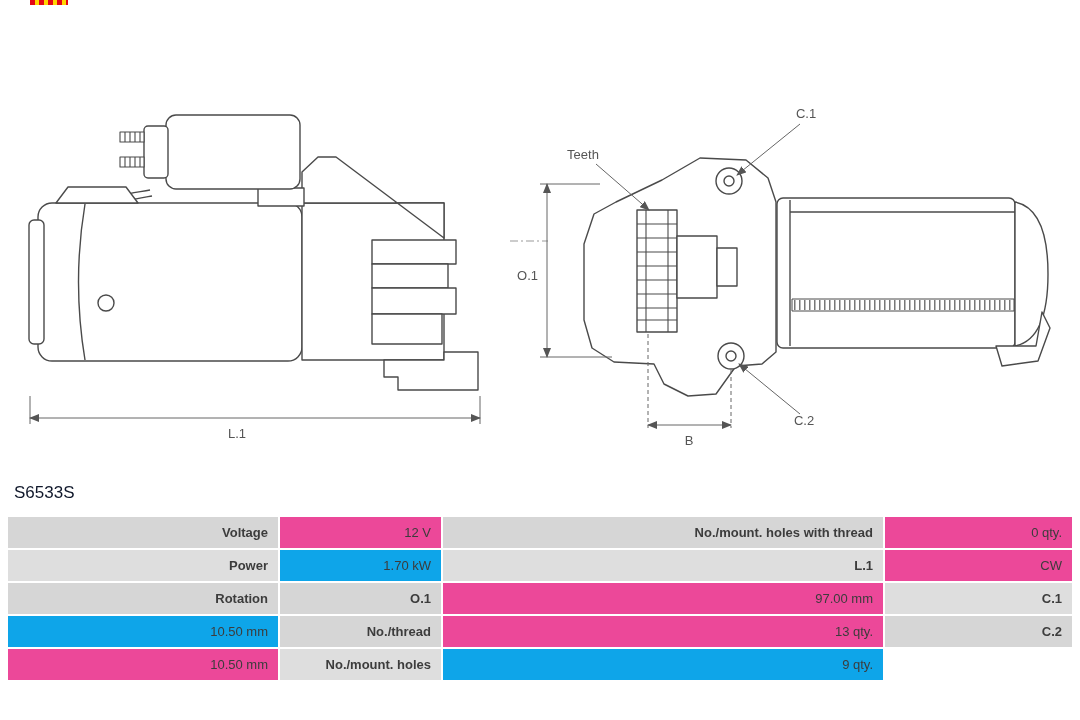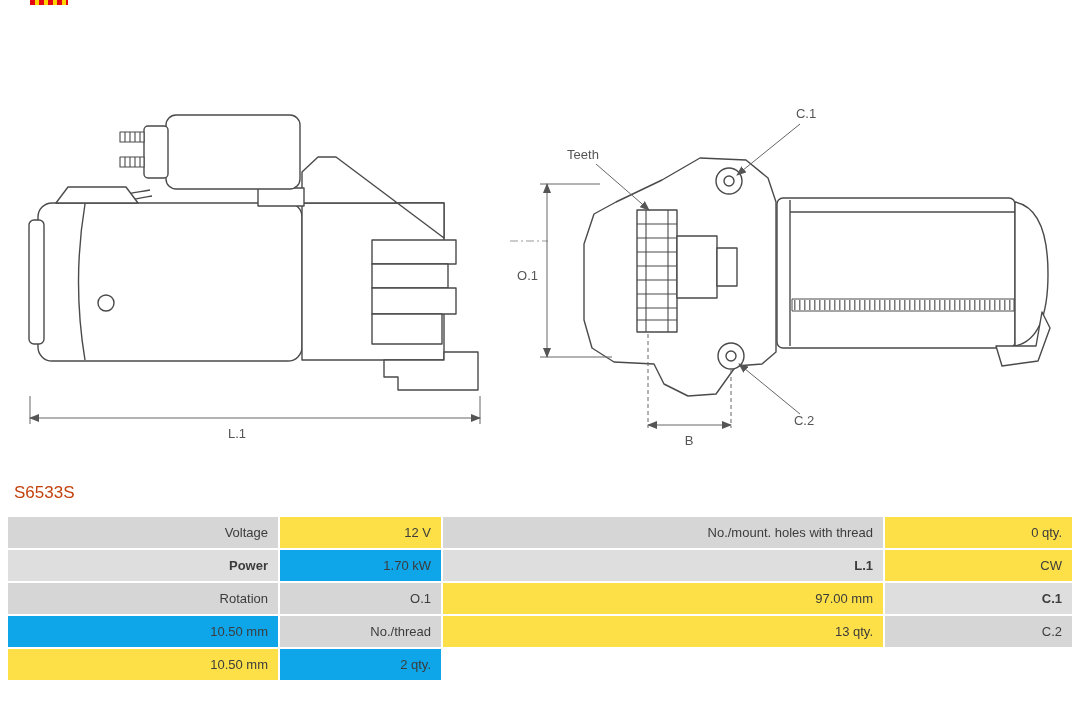"S6533S" .part-number { color: #c2410c -> #0f172a }
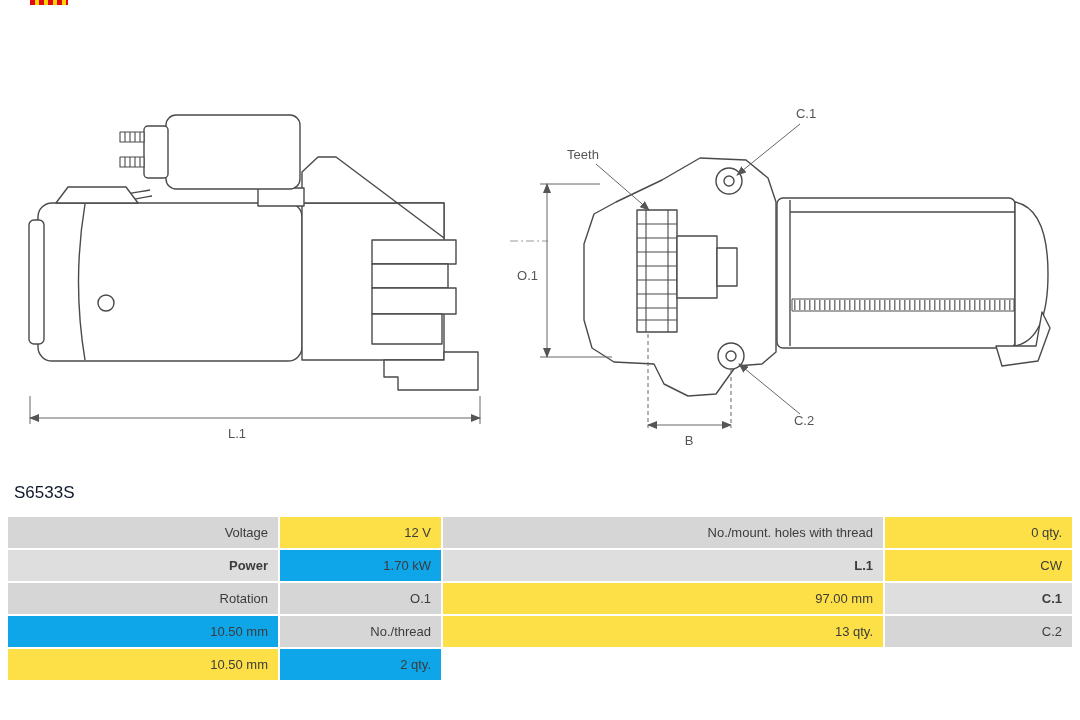"Voltage" .lbl.odd { font-weight: none -> bold }
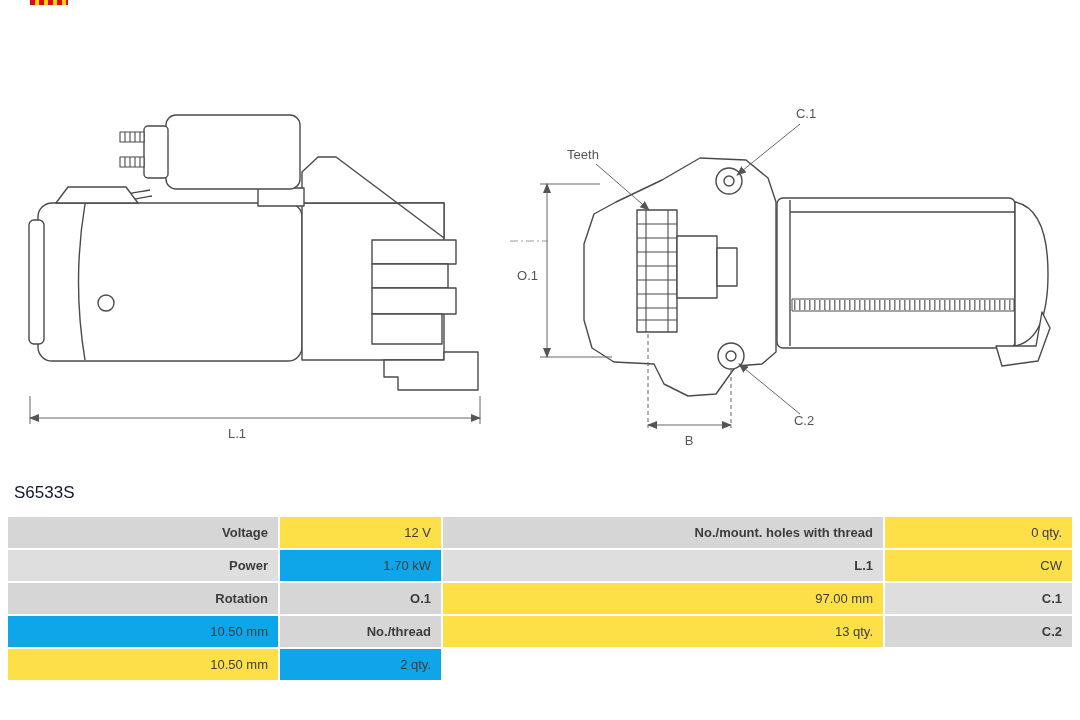"12 V" .val.odd { background: #fde047 -> #ec4899 }
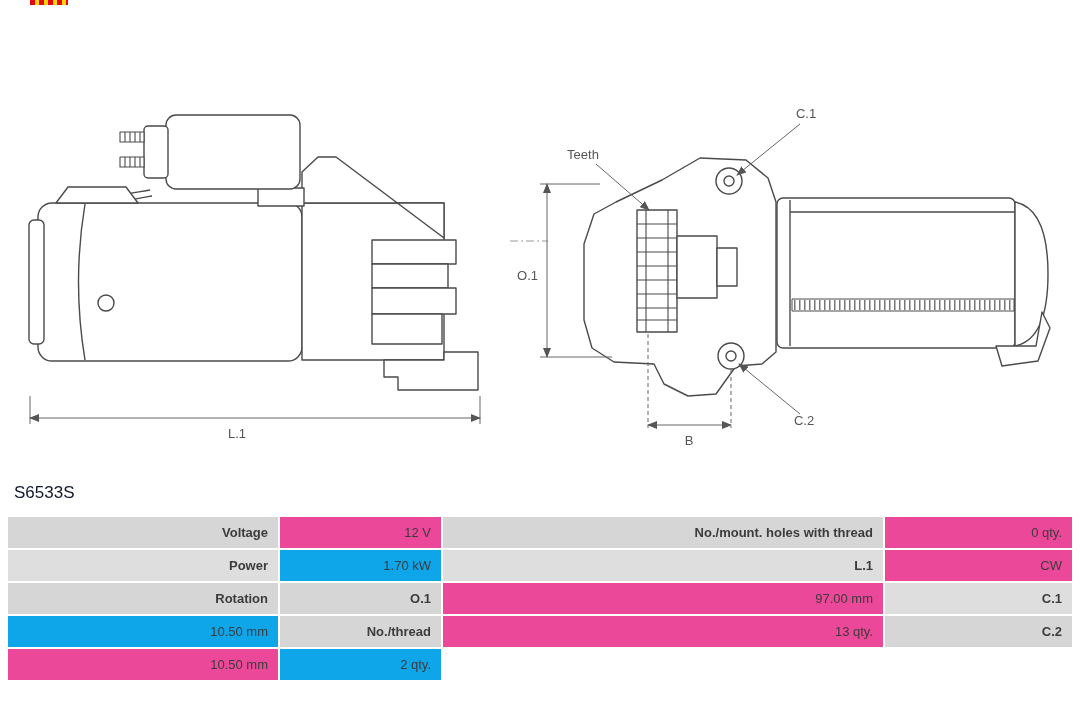"No./mount. holes" div.cell { html: none -> <div>No./mount. holes</div> }
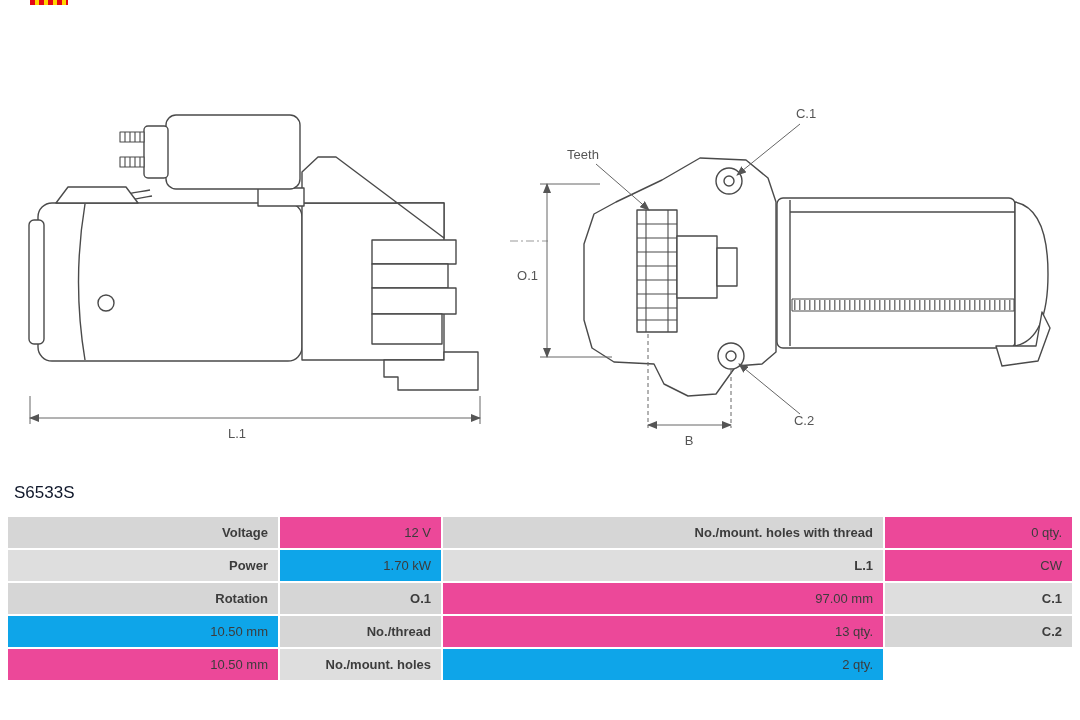"2 qty." div.cell { text: 2 -> 9 }
